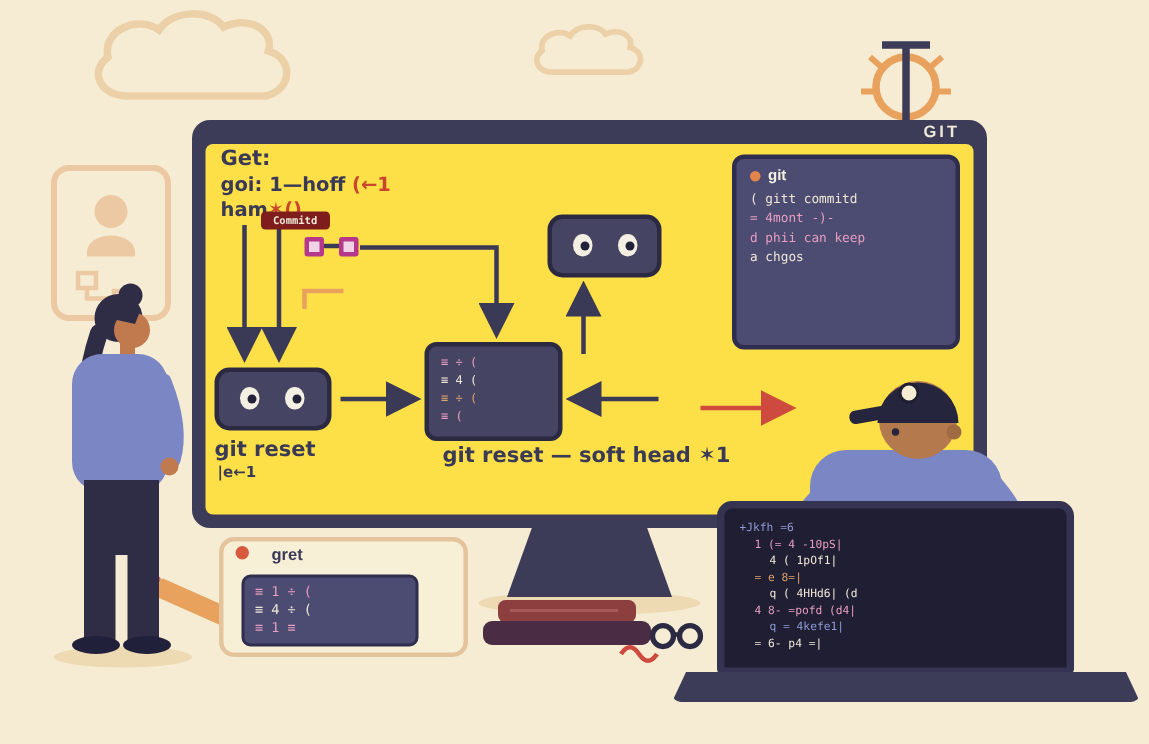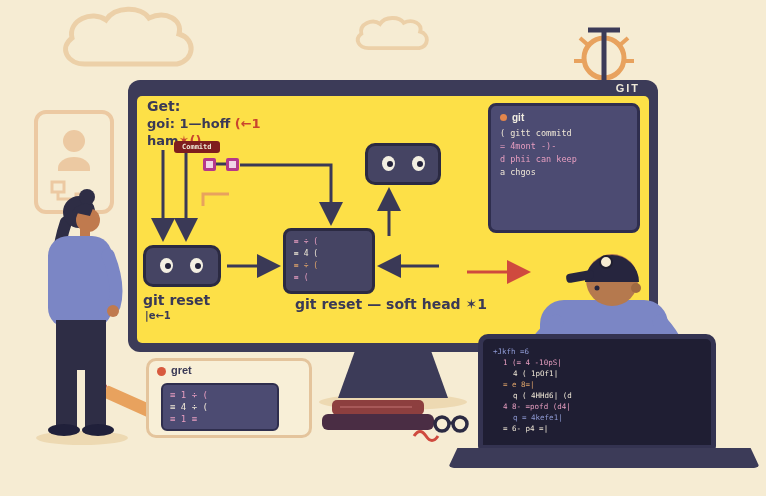"gret" .pp-head { align-items: flex-end -> flex-start; gap: 5px -> 15px }
